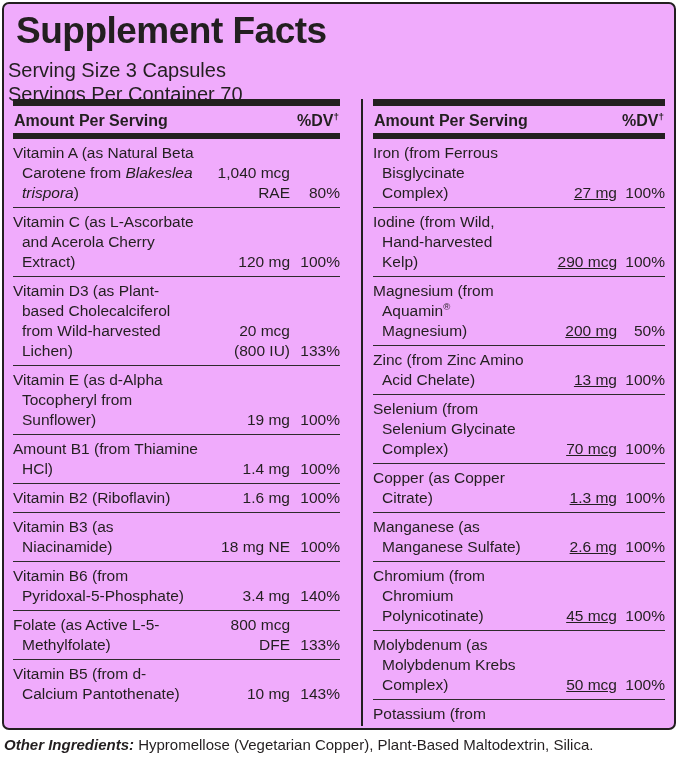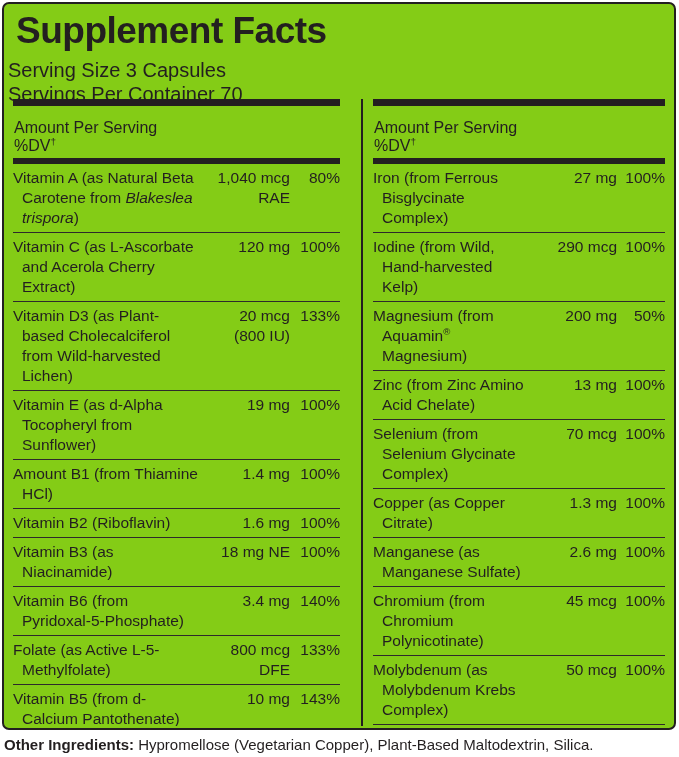"Supplement Facts" .facts-box { background: #84cc16 -> #f0abfc }
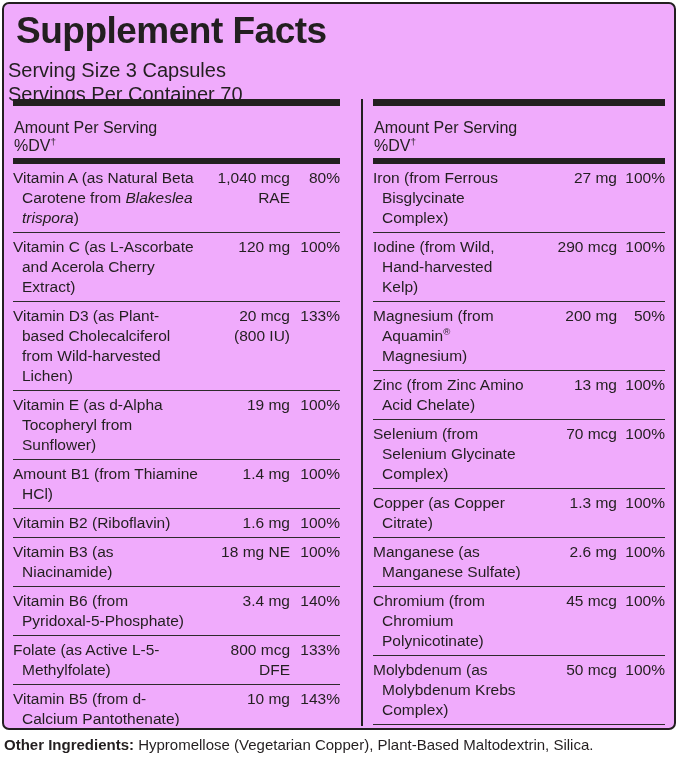"Amount Per Serving" .head-row { flex-direction: column -> none; font-weight: normal -> bold; padding: 13px 1px 3px 1px -> 6px 1px 3px 1px }
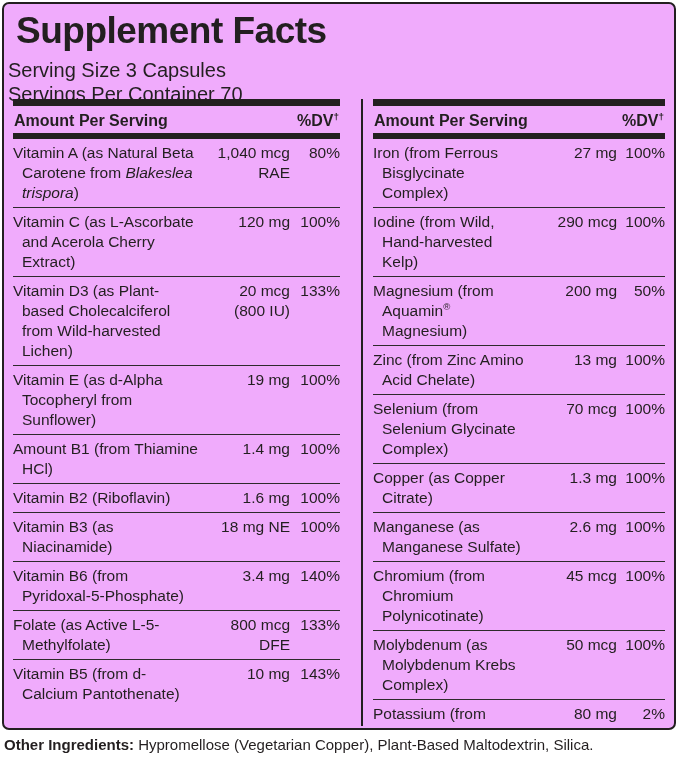"Vitamin A (as Natural Beta" .rows .row { align-items: none -> flex-end }
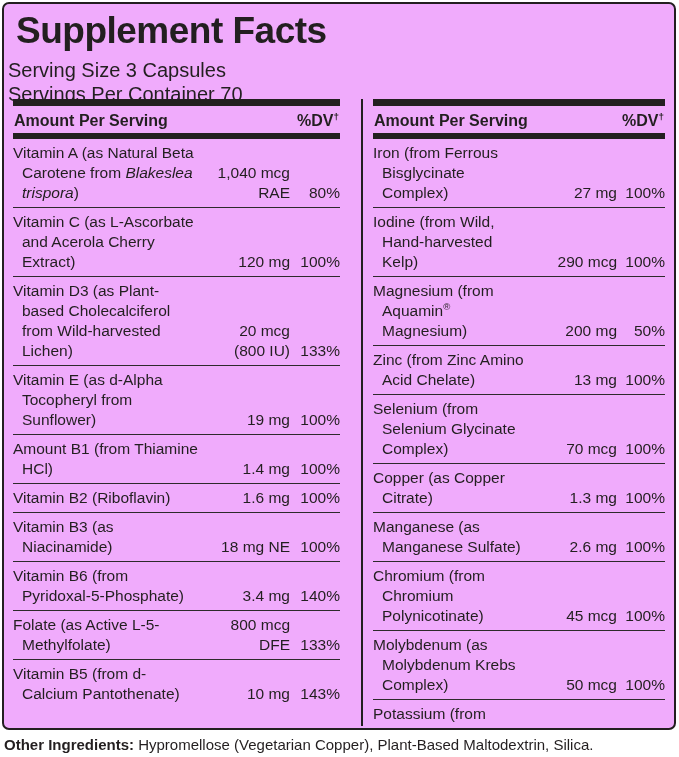"27 mg" .col-right .row .amt { text-decoration: none -> underline }
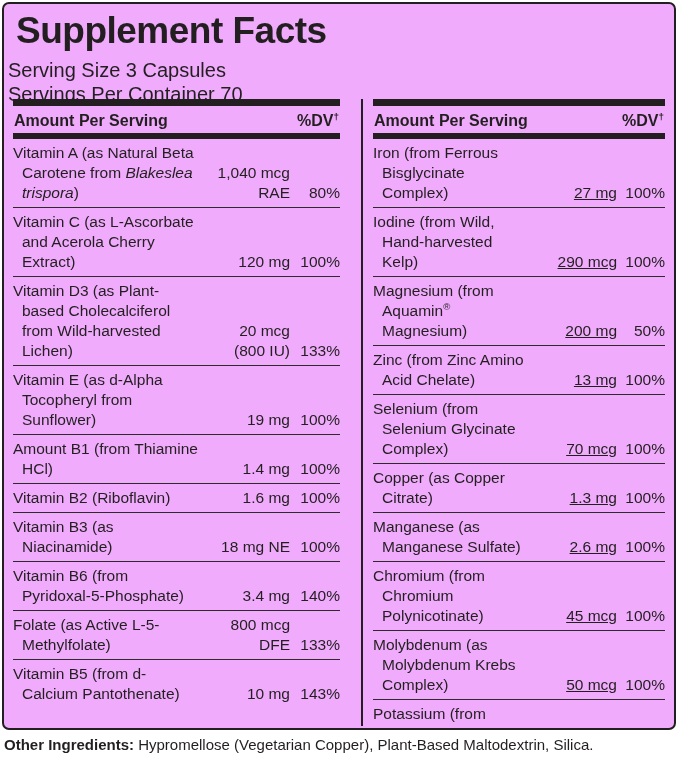"Other Ingredients:" .oi-label { font-style: none -> italic }
